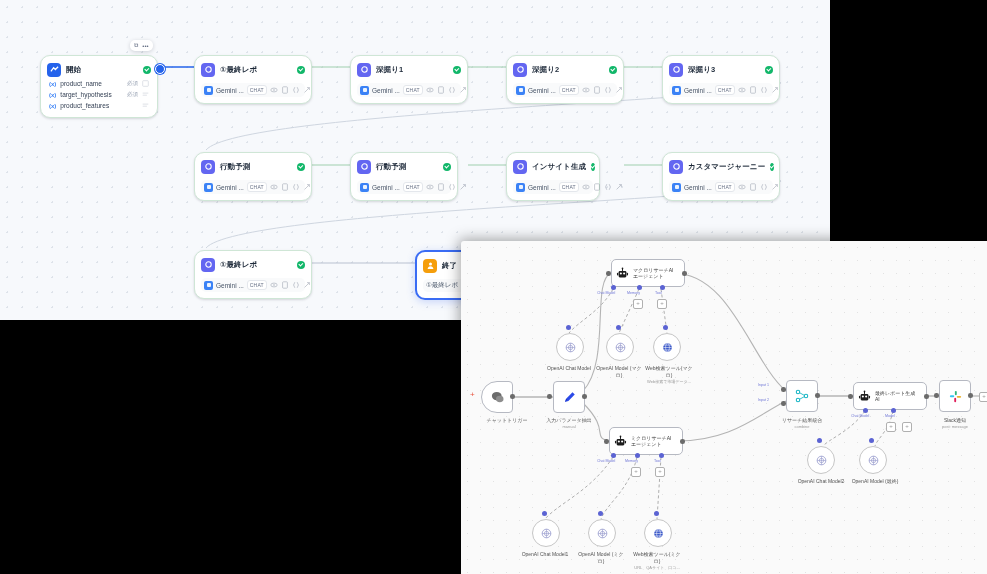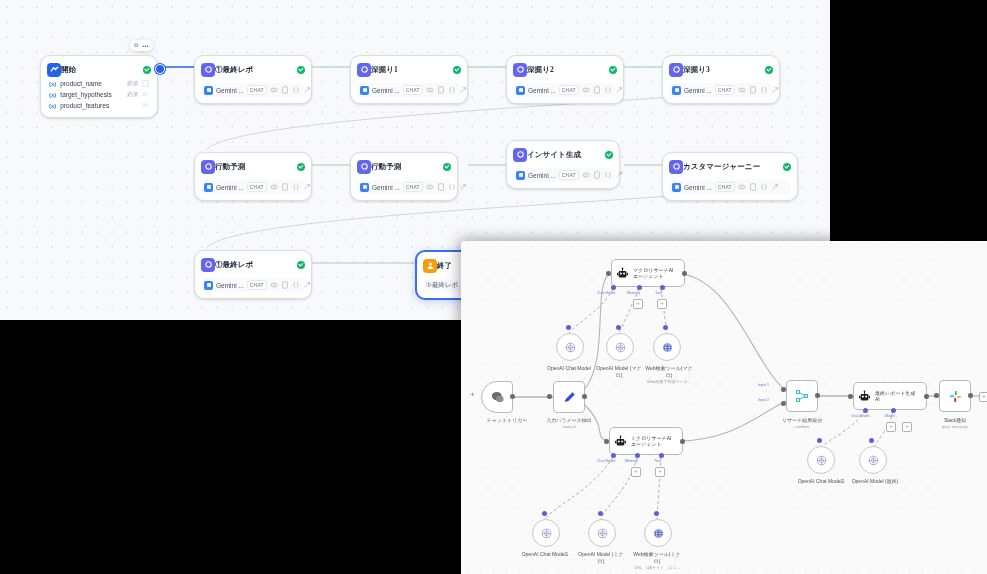"開始" .node-head { font-family: Liberation Serif, serif -> none; gap: none -> 5px }
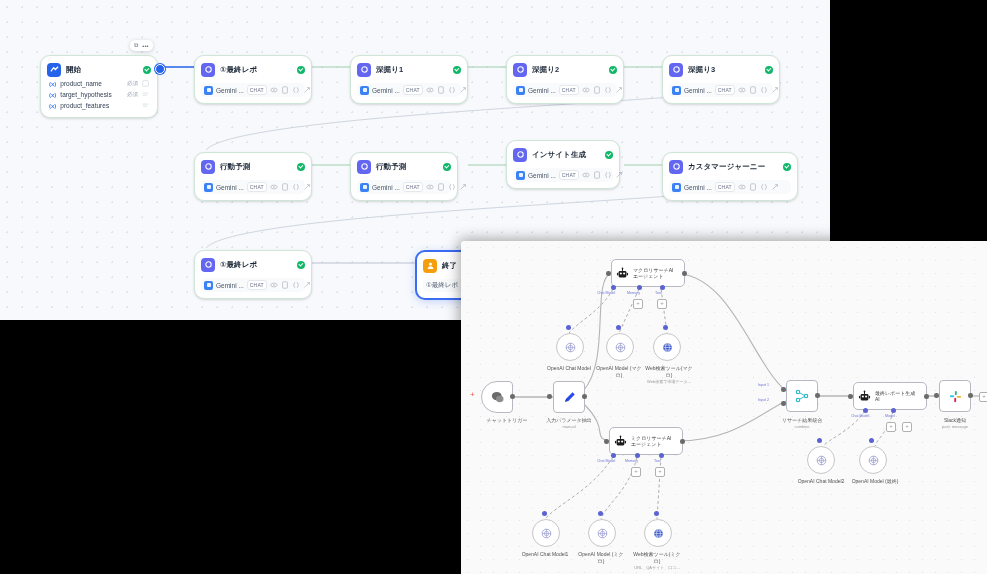"インサイト生成" div.node { top: 140px -> 152px; width: 114px -> 94px }
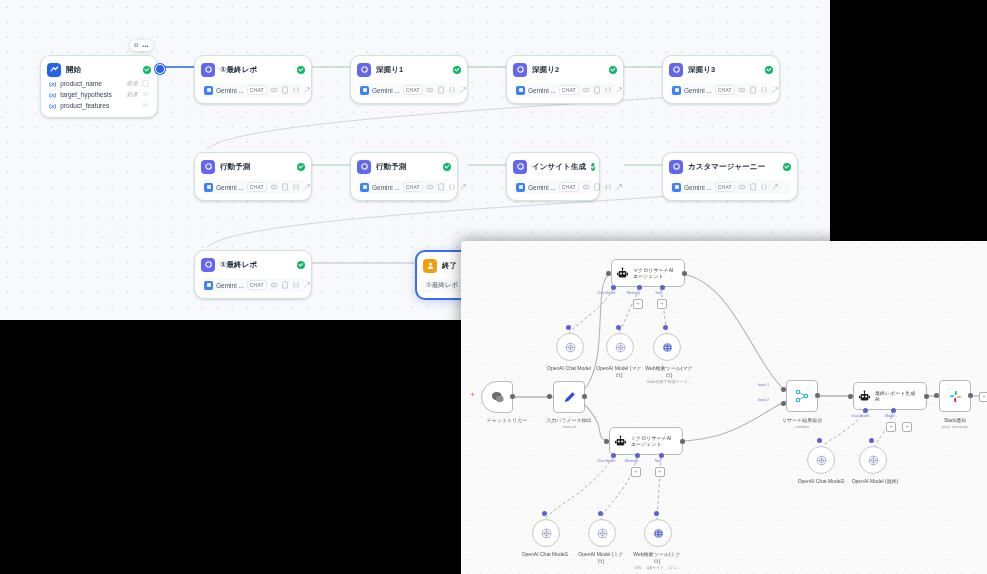"カスタマージャーニー" div.node { width: 136px -> 118px }
